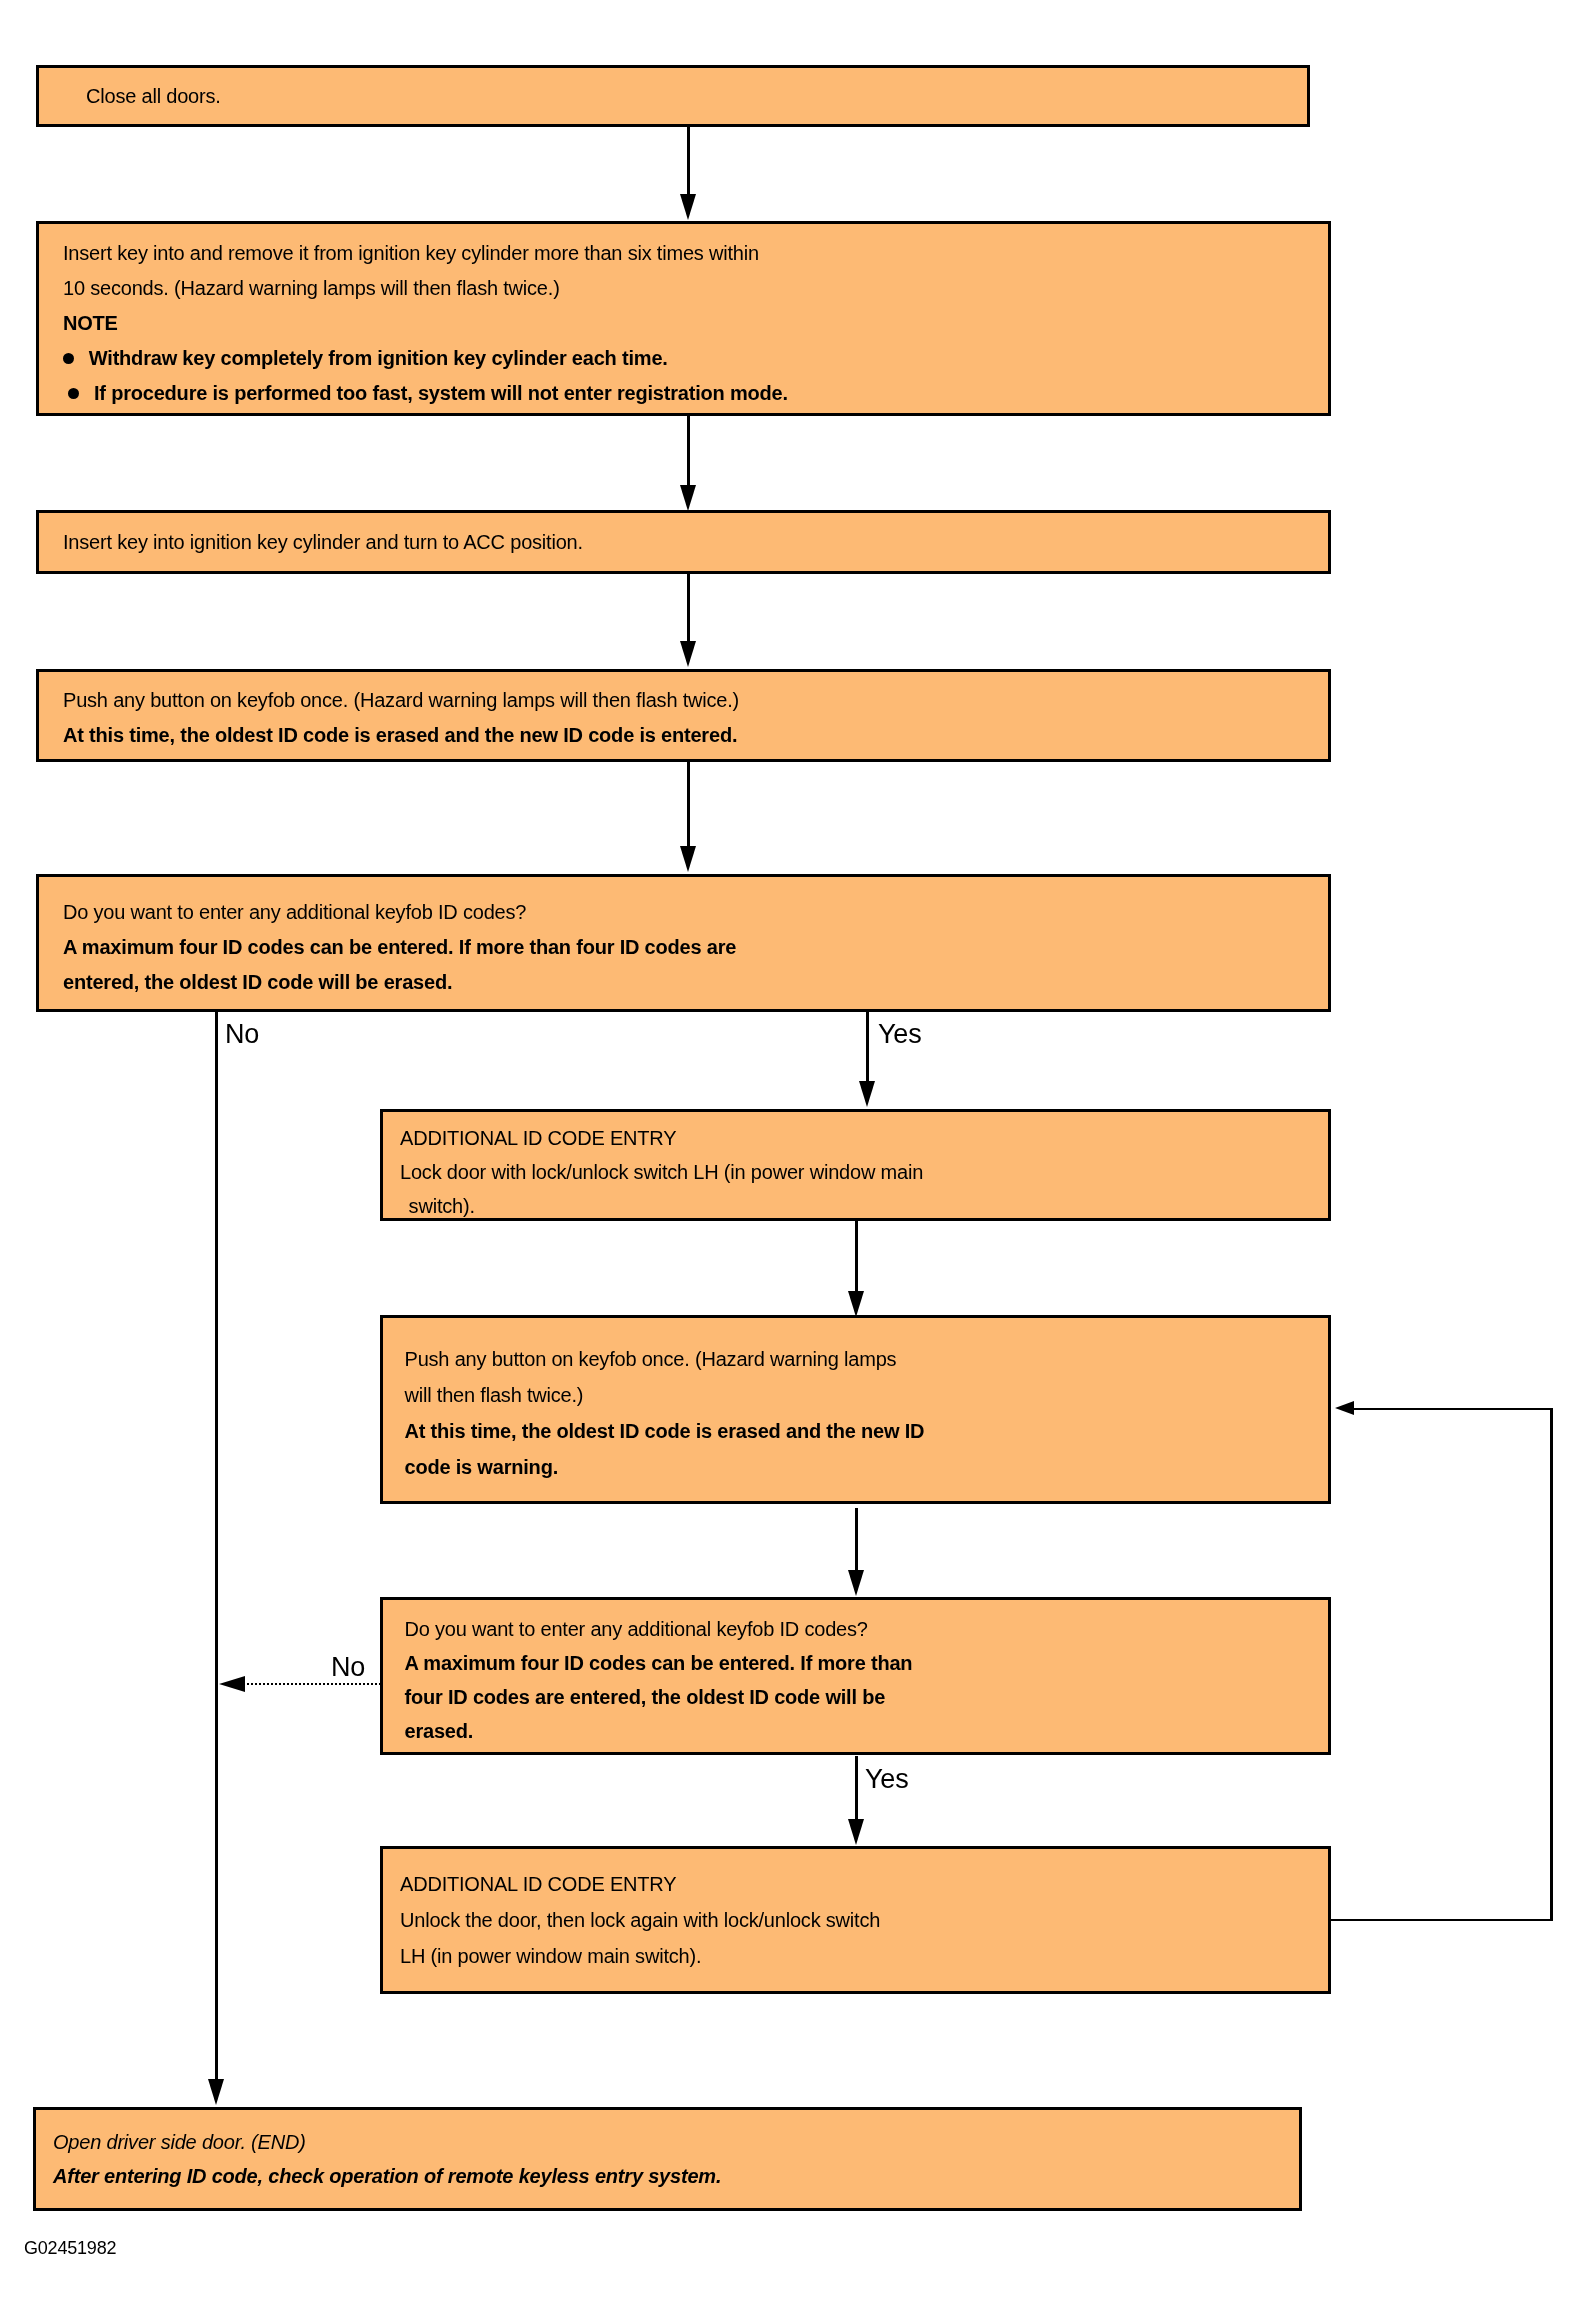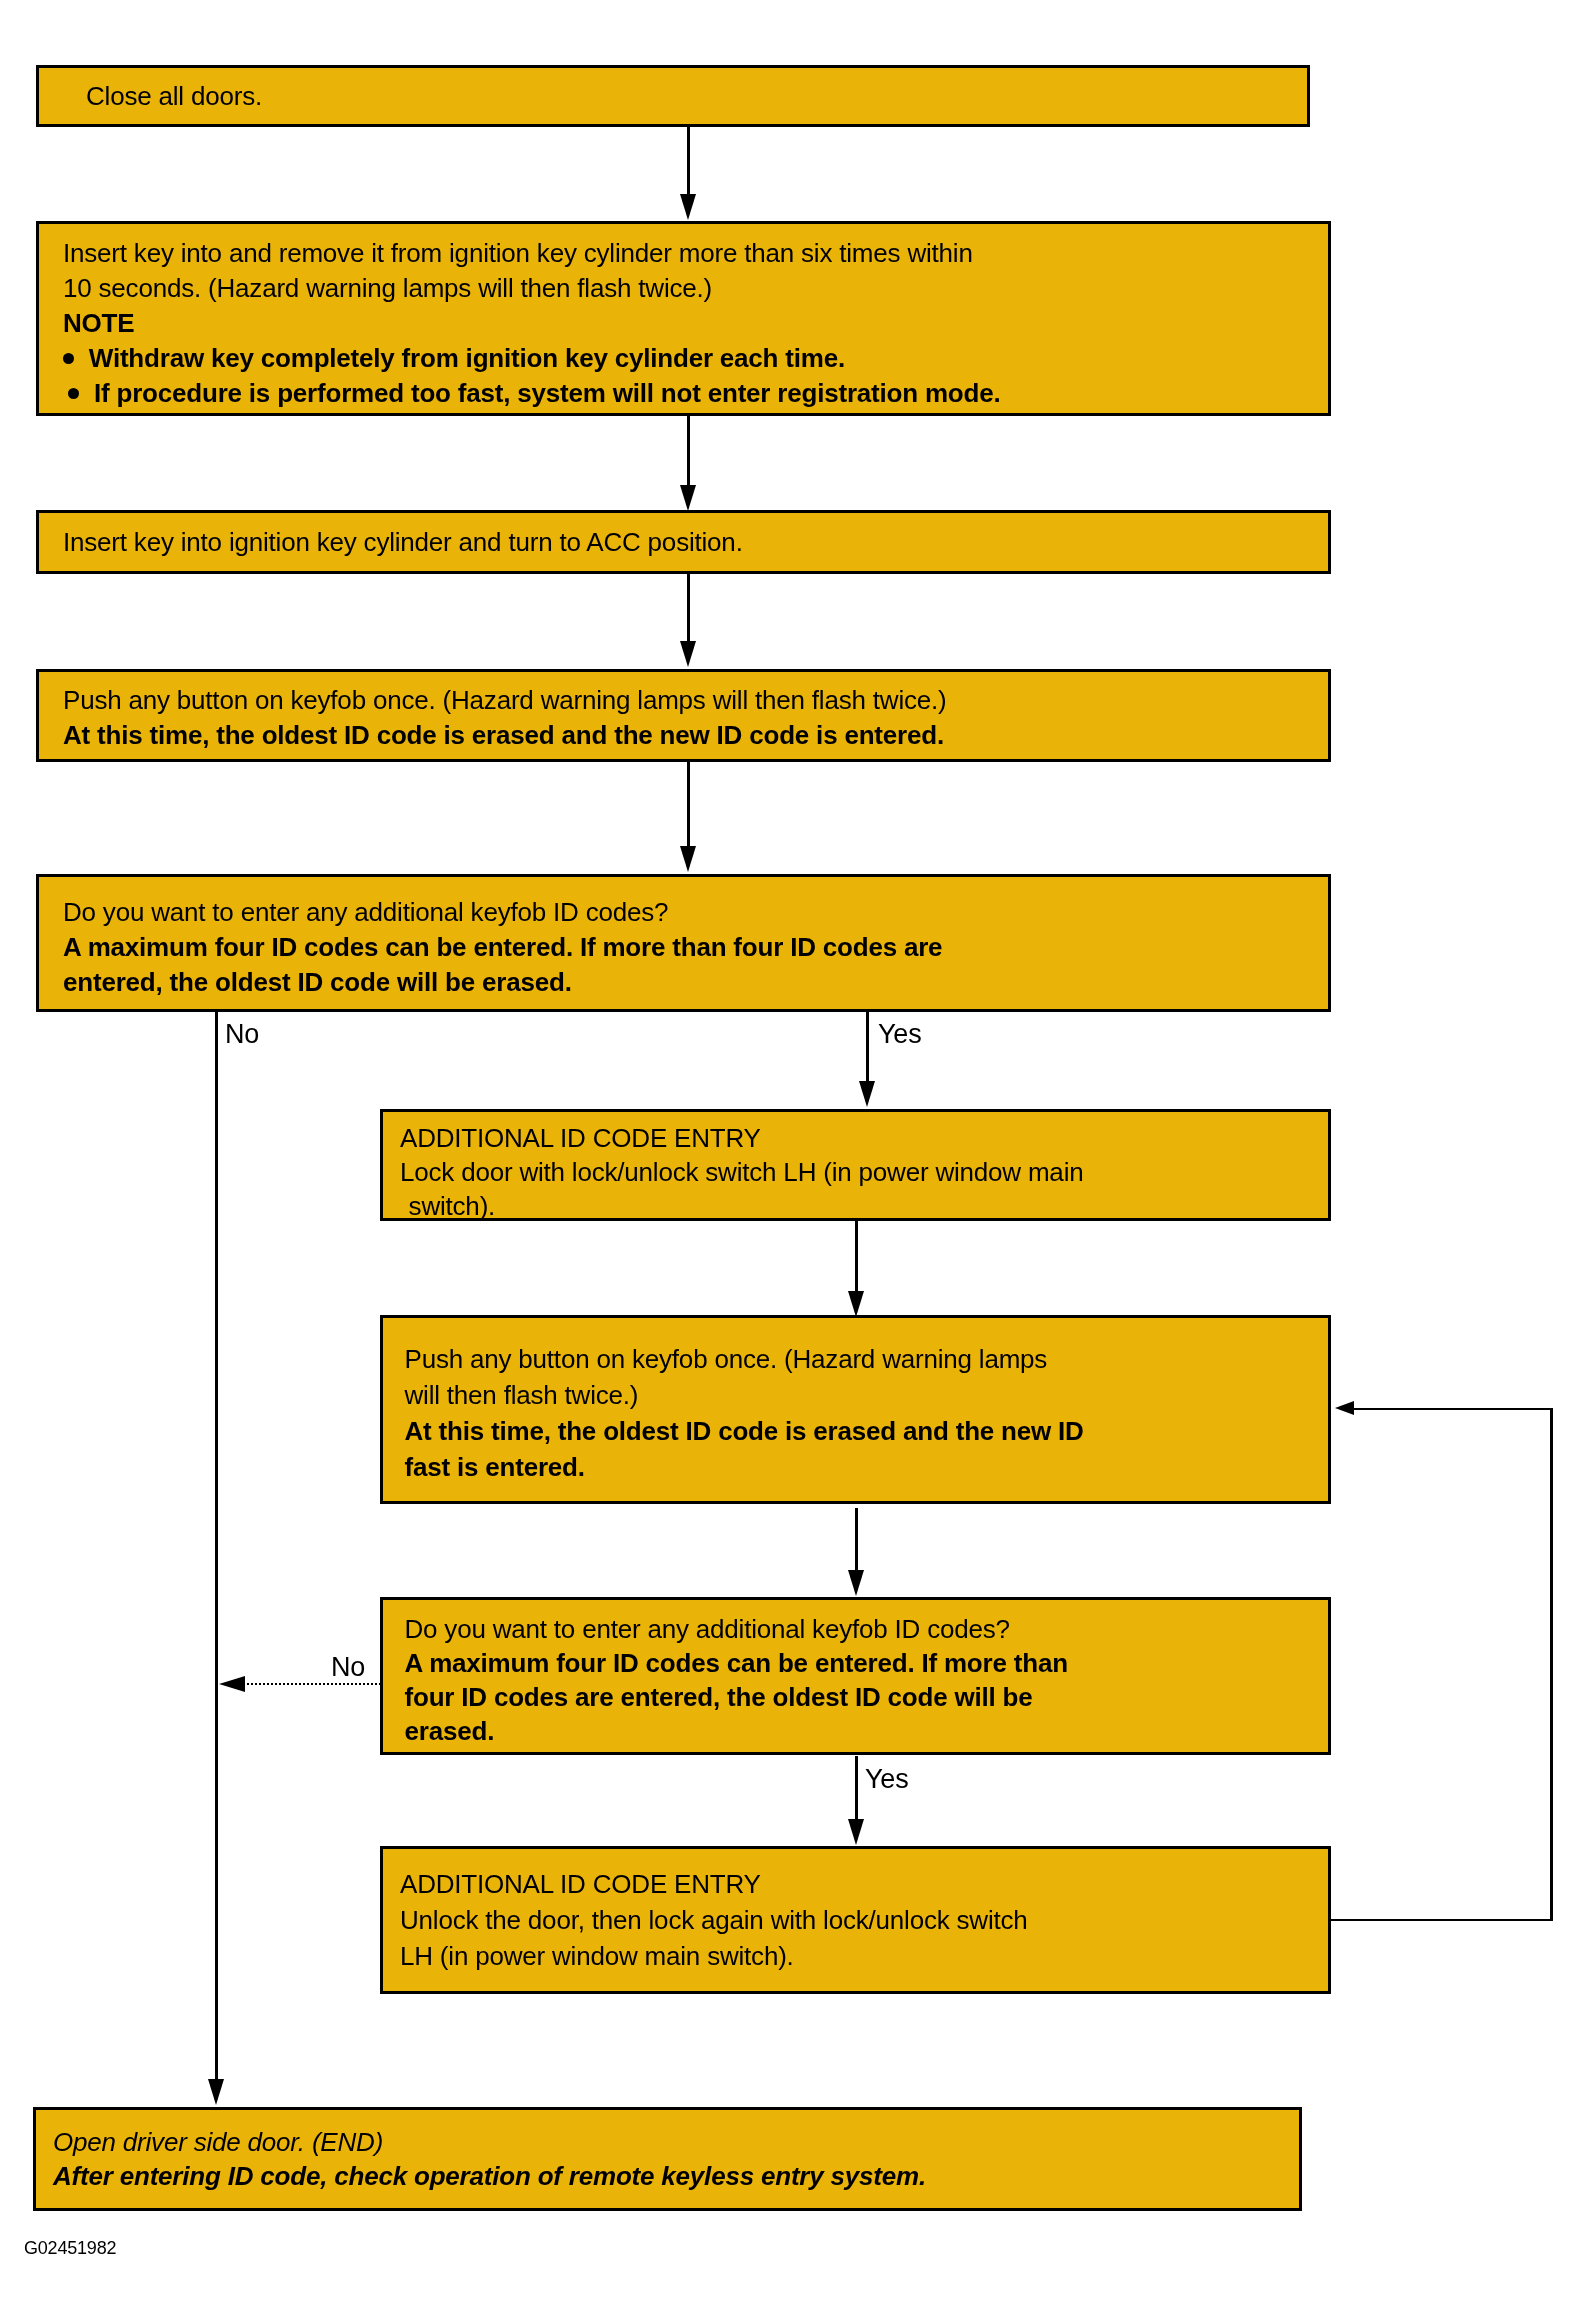"Close all doors." .box { background: #eab308 -> #fdba74; font-size: 26px -> 20px }
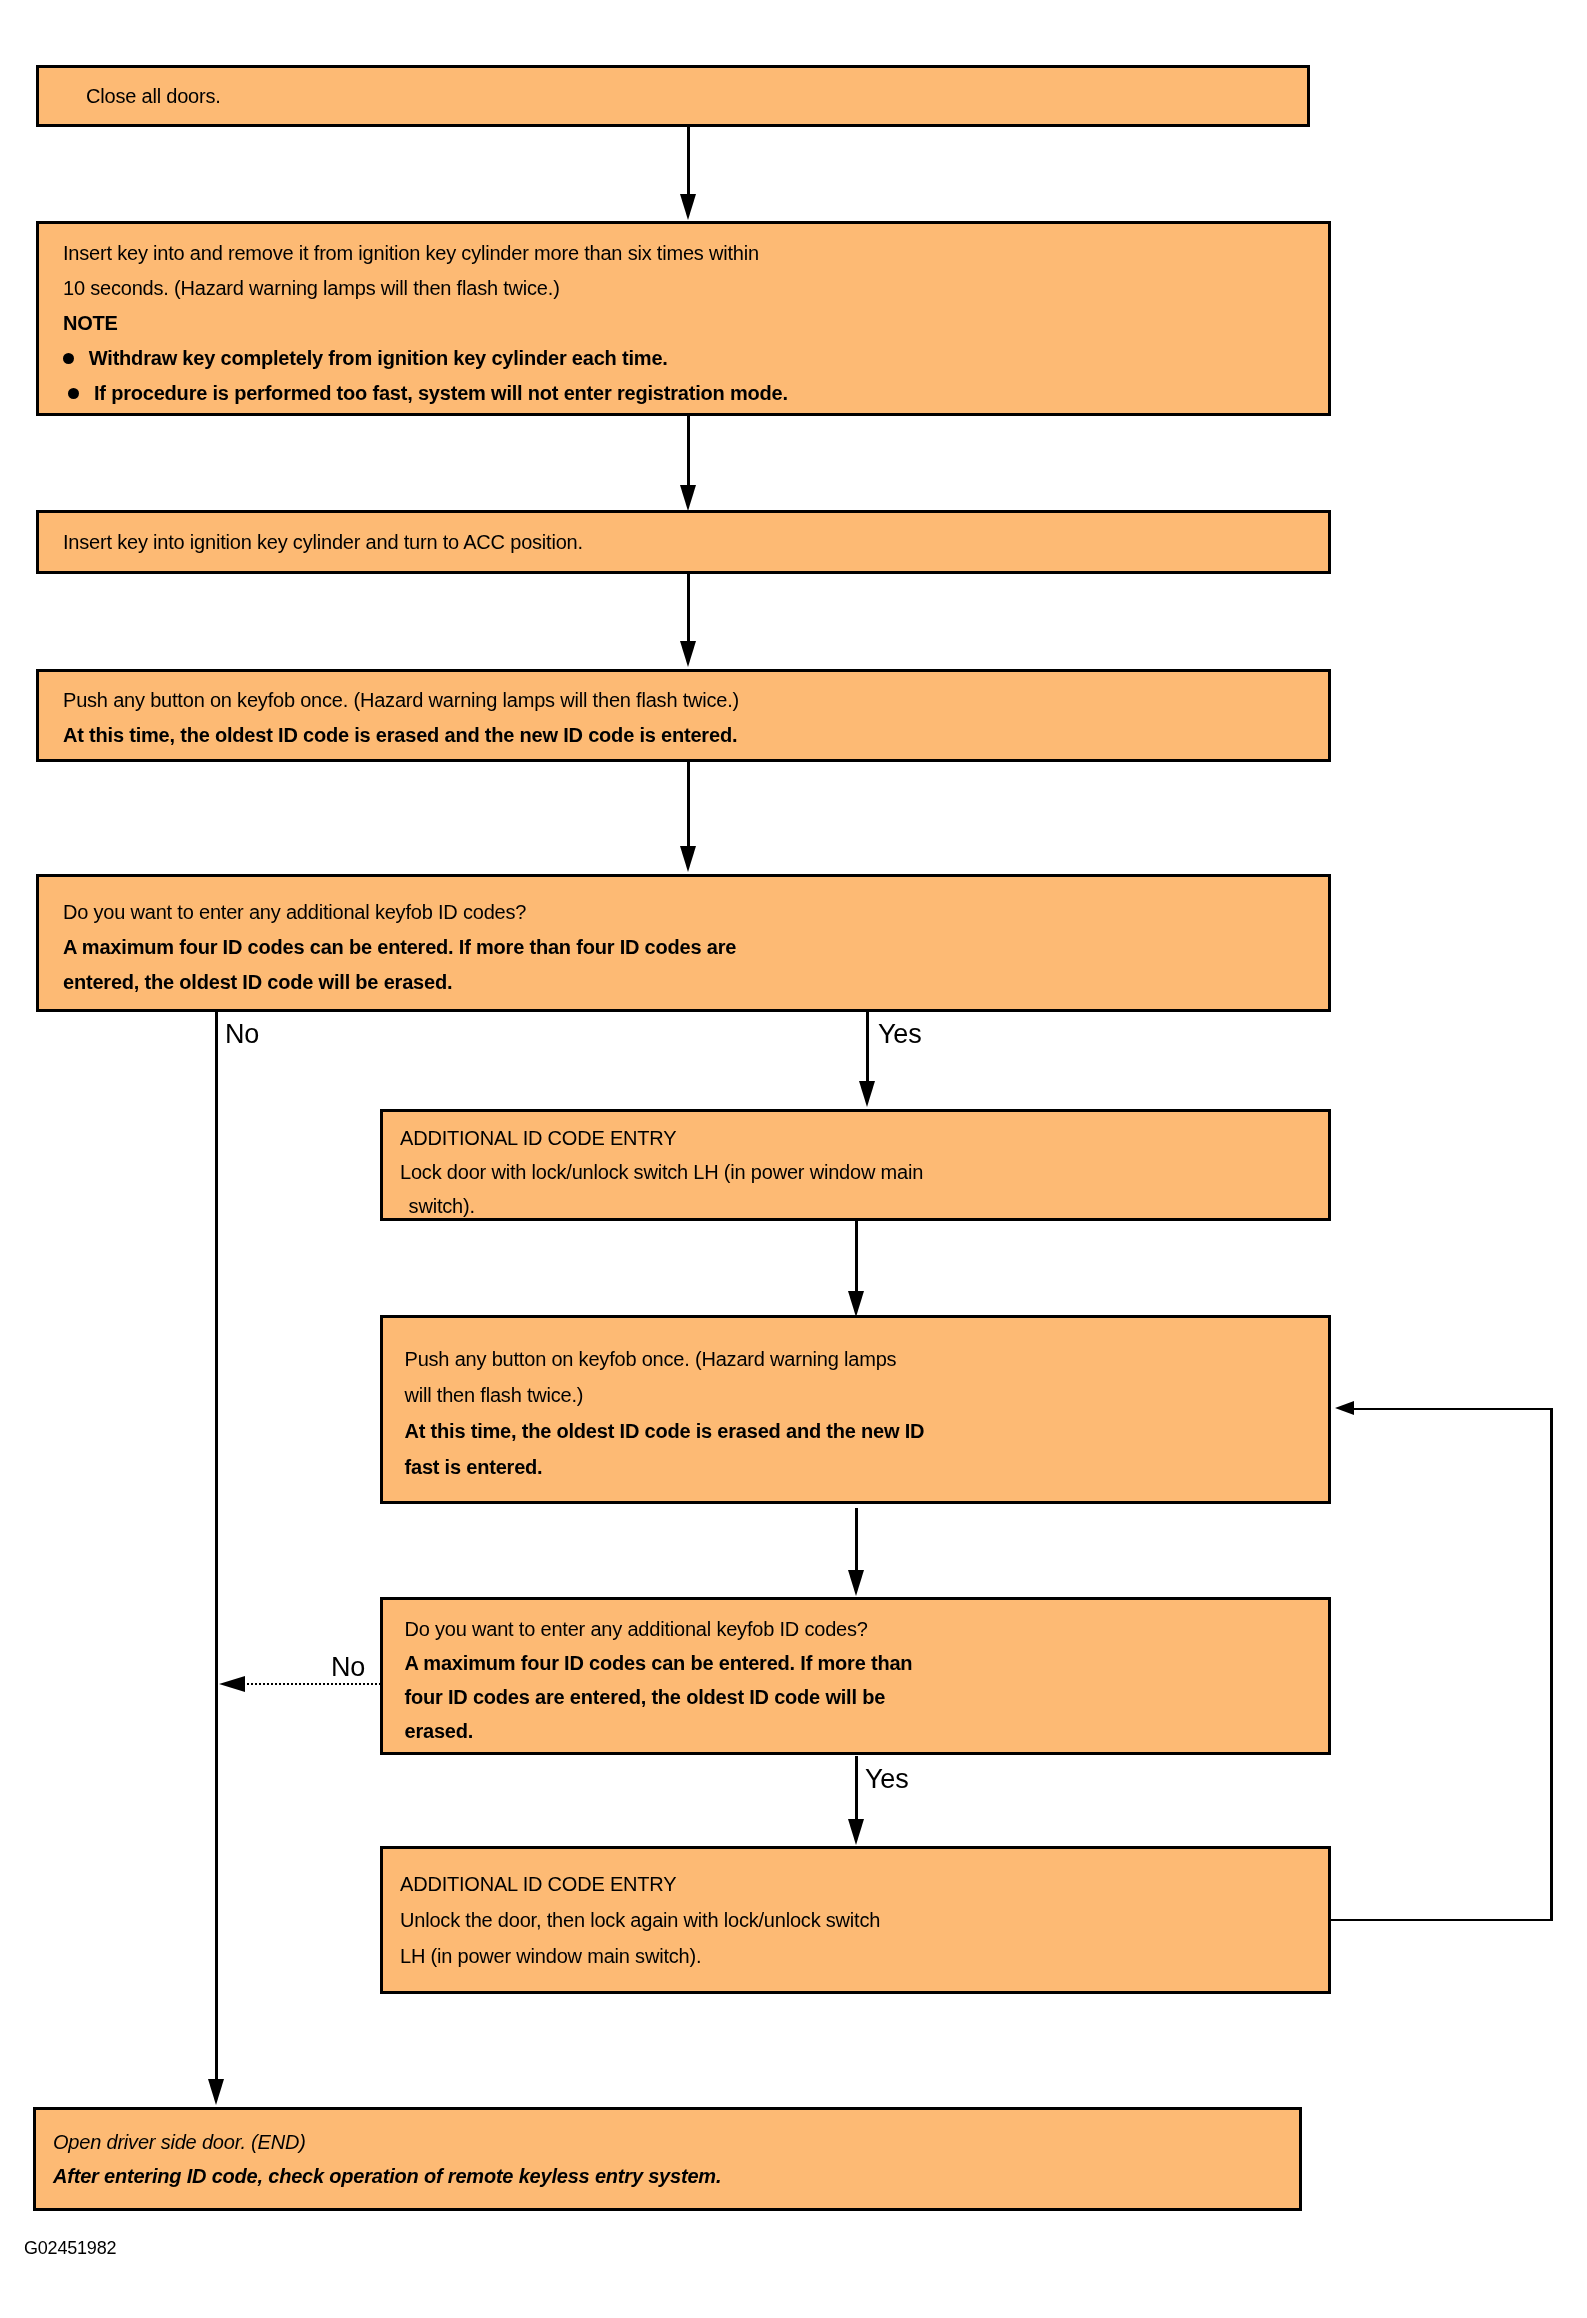"fast is entered." div.ln { text: fast is entered -> code is warning }
